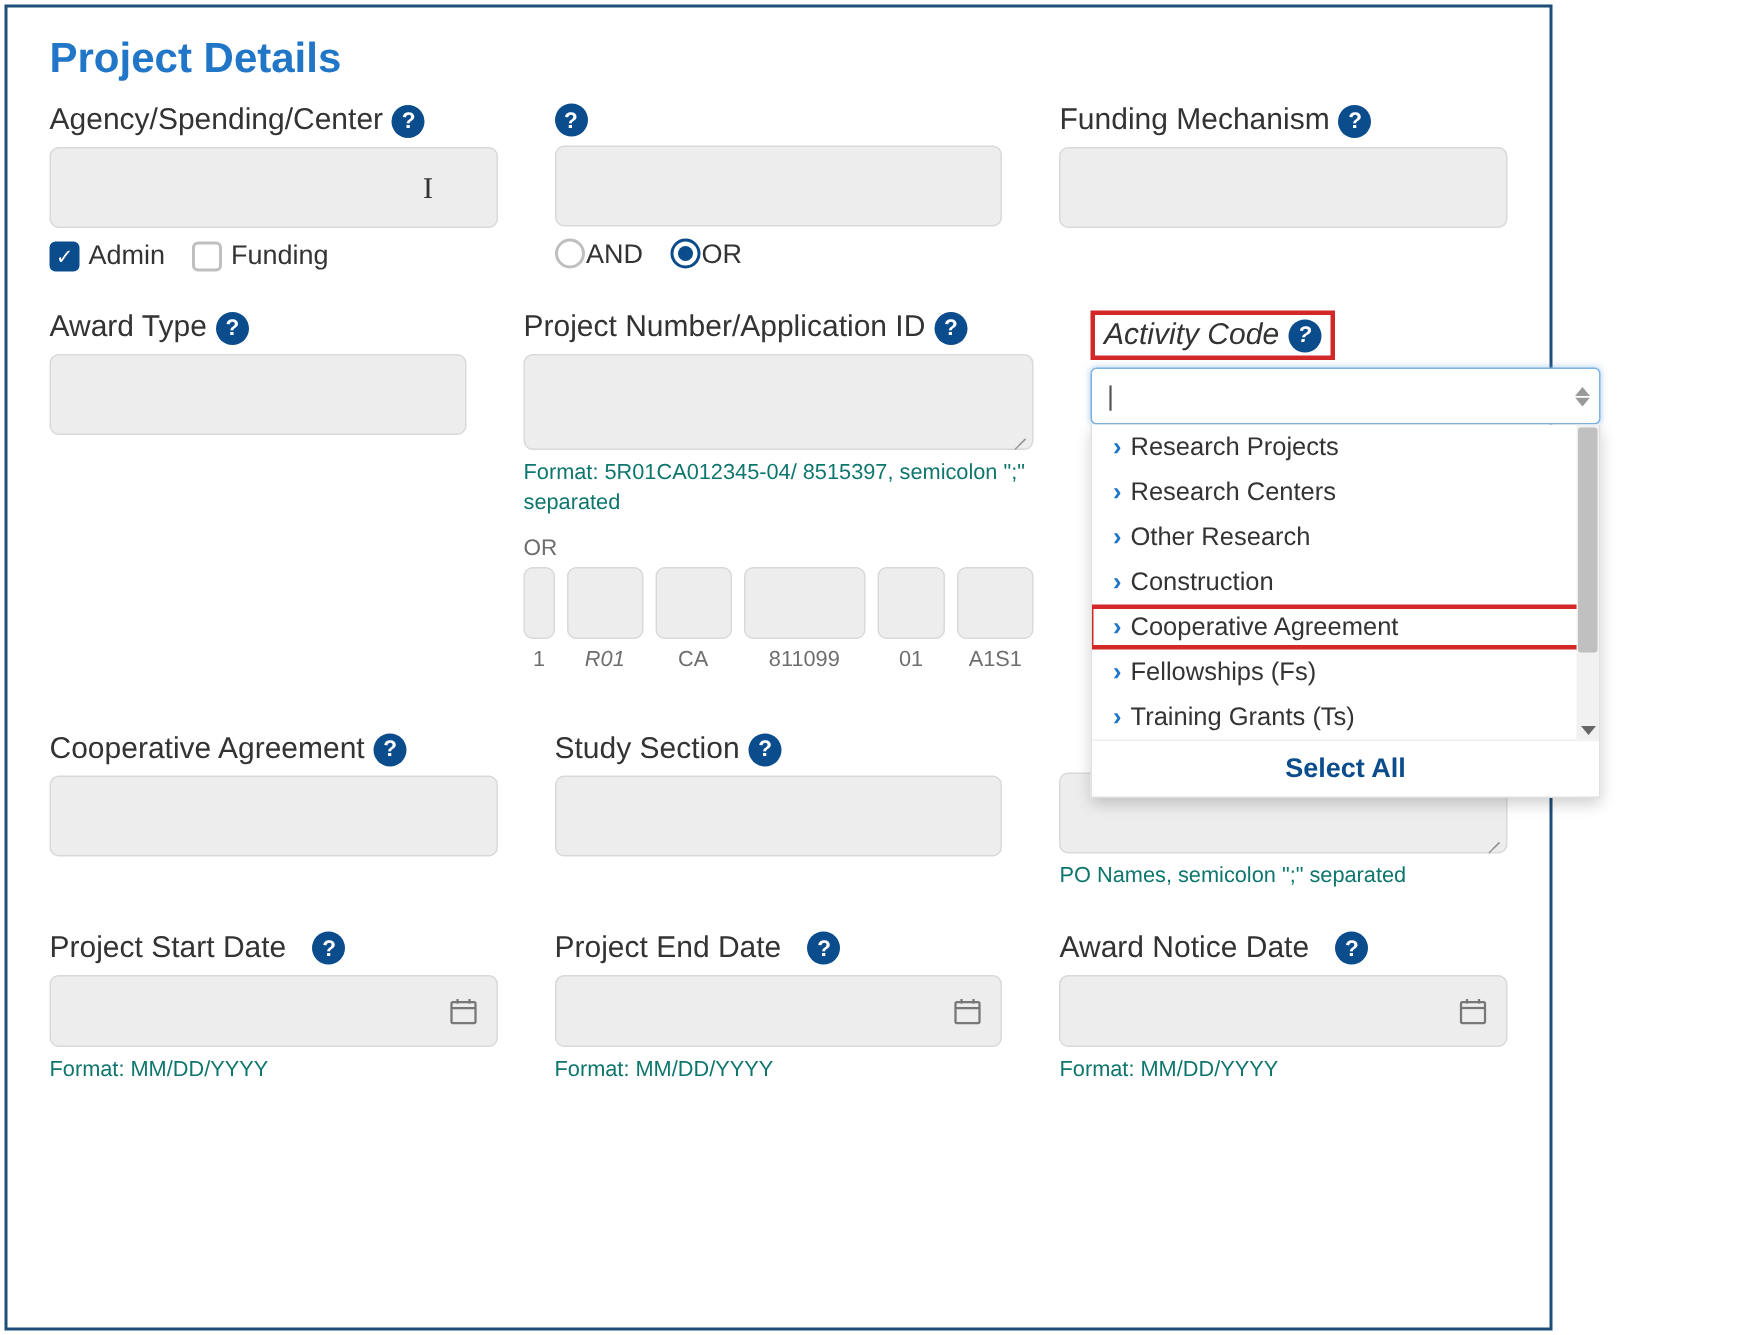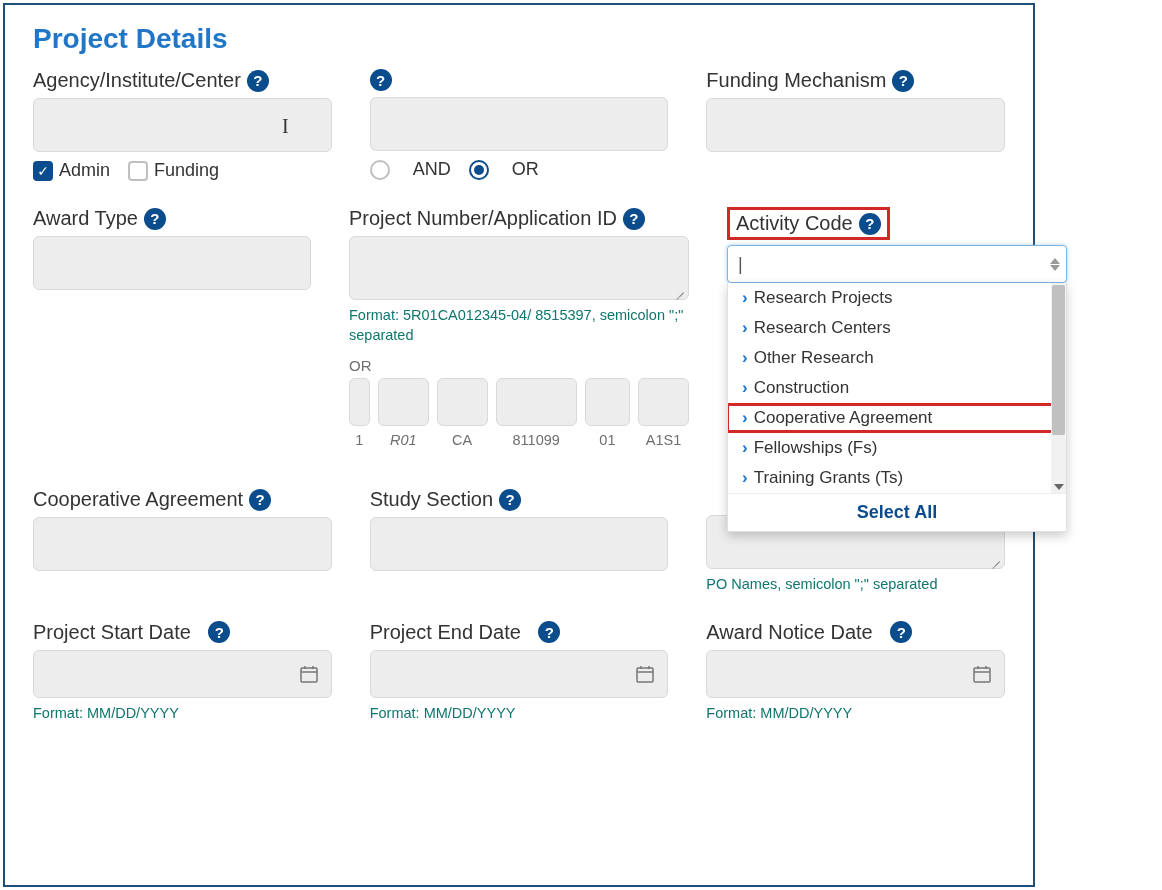"Agency/Institute/Center" span { text: Agency/Institute/Center -> Agency/Spending/Center }
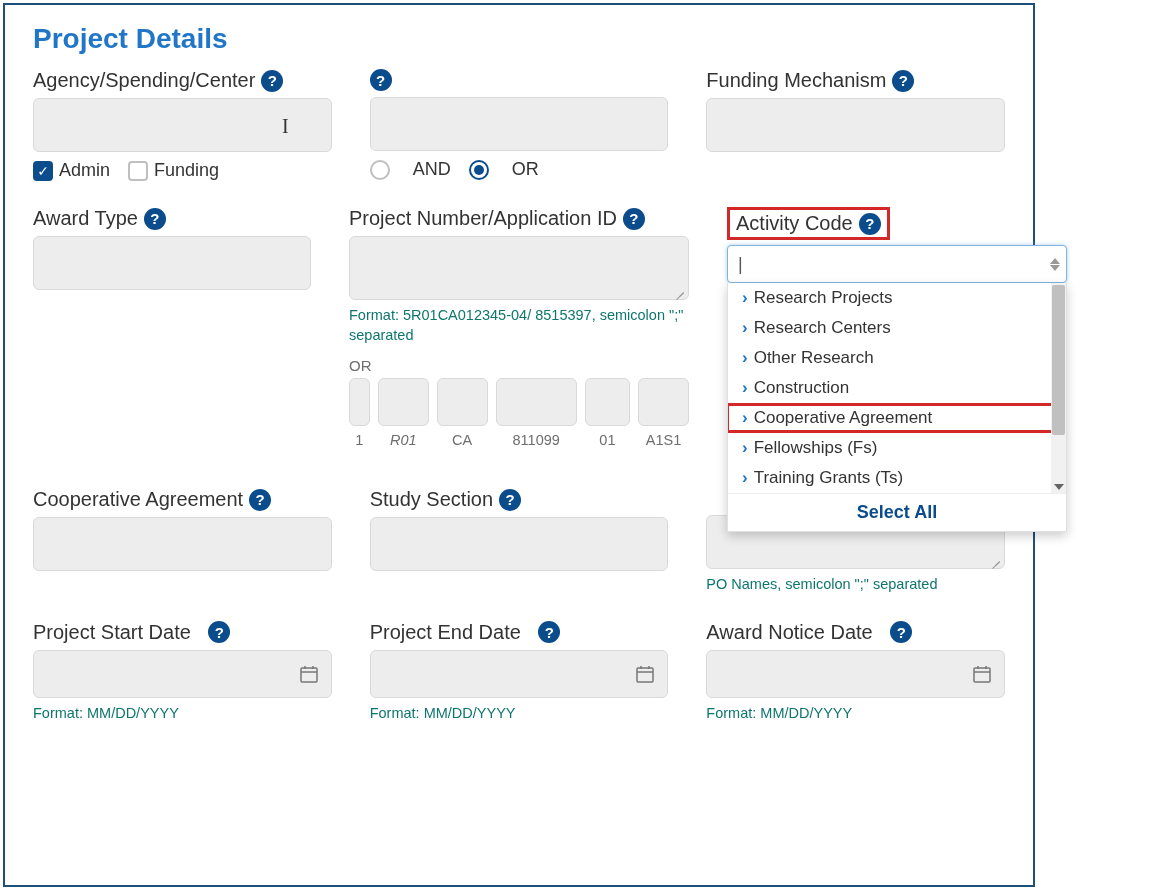"AND" .radio { align-items: flex-end -> flex-start; gap: 23px -> 1px }
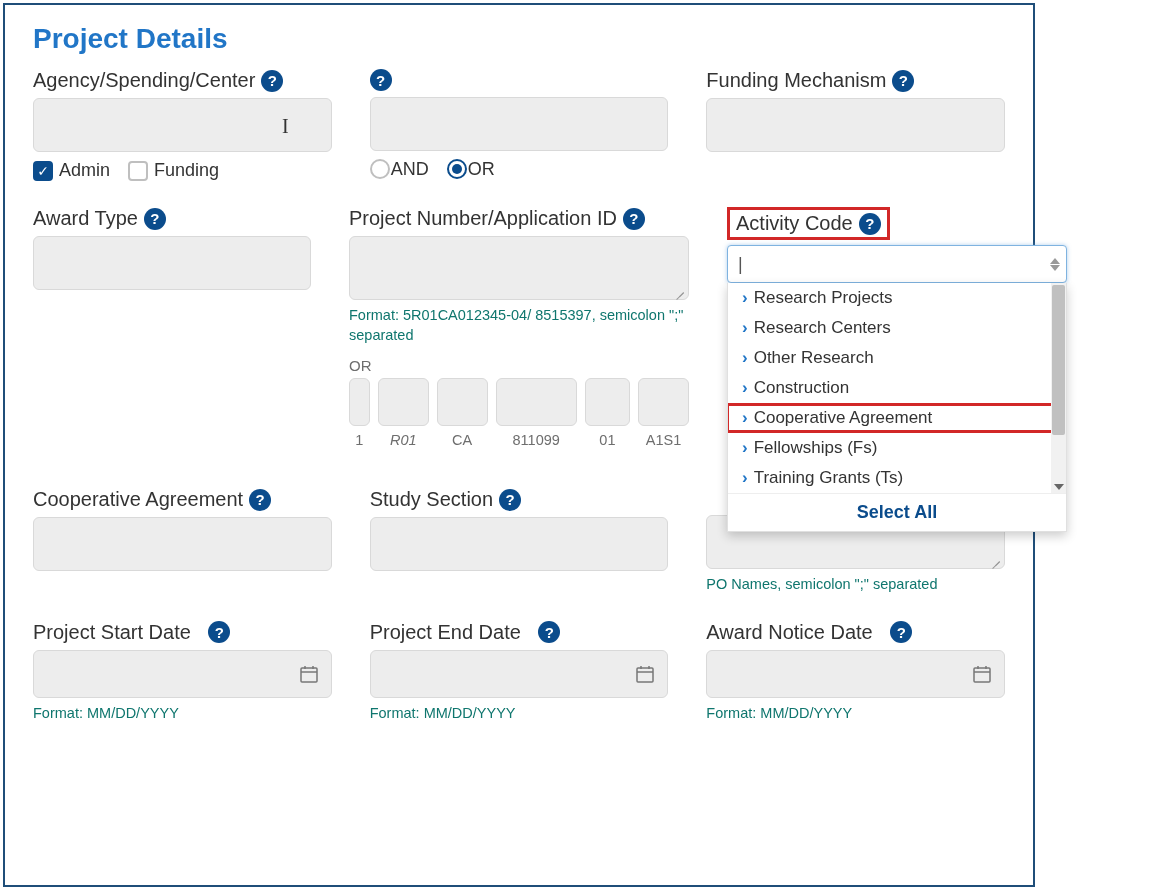"Activity Code" .highlight-box { font-style: none -> italic }
